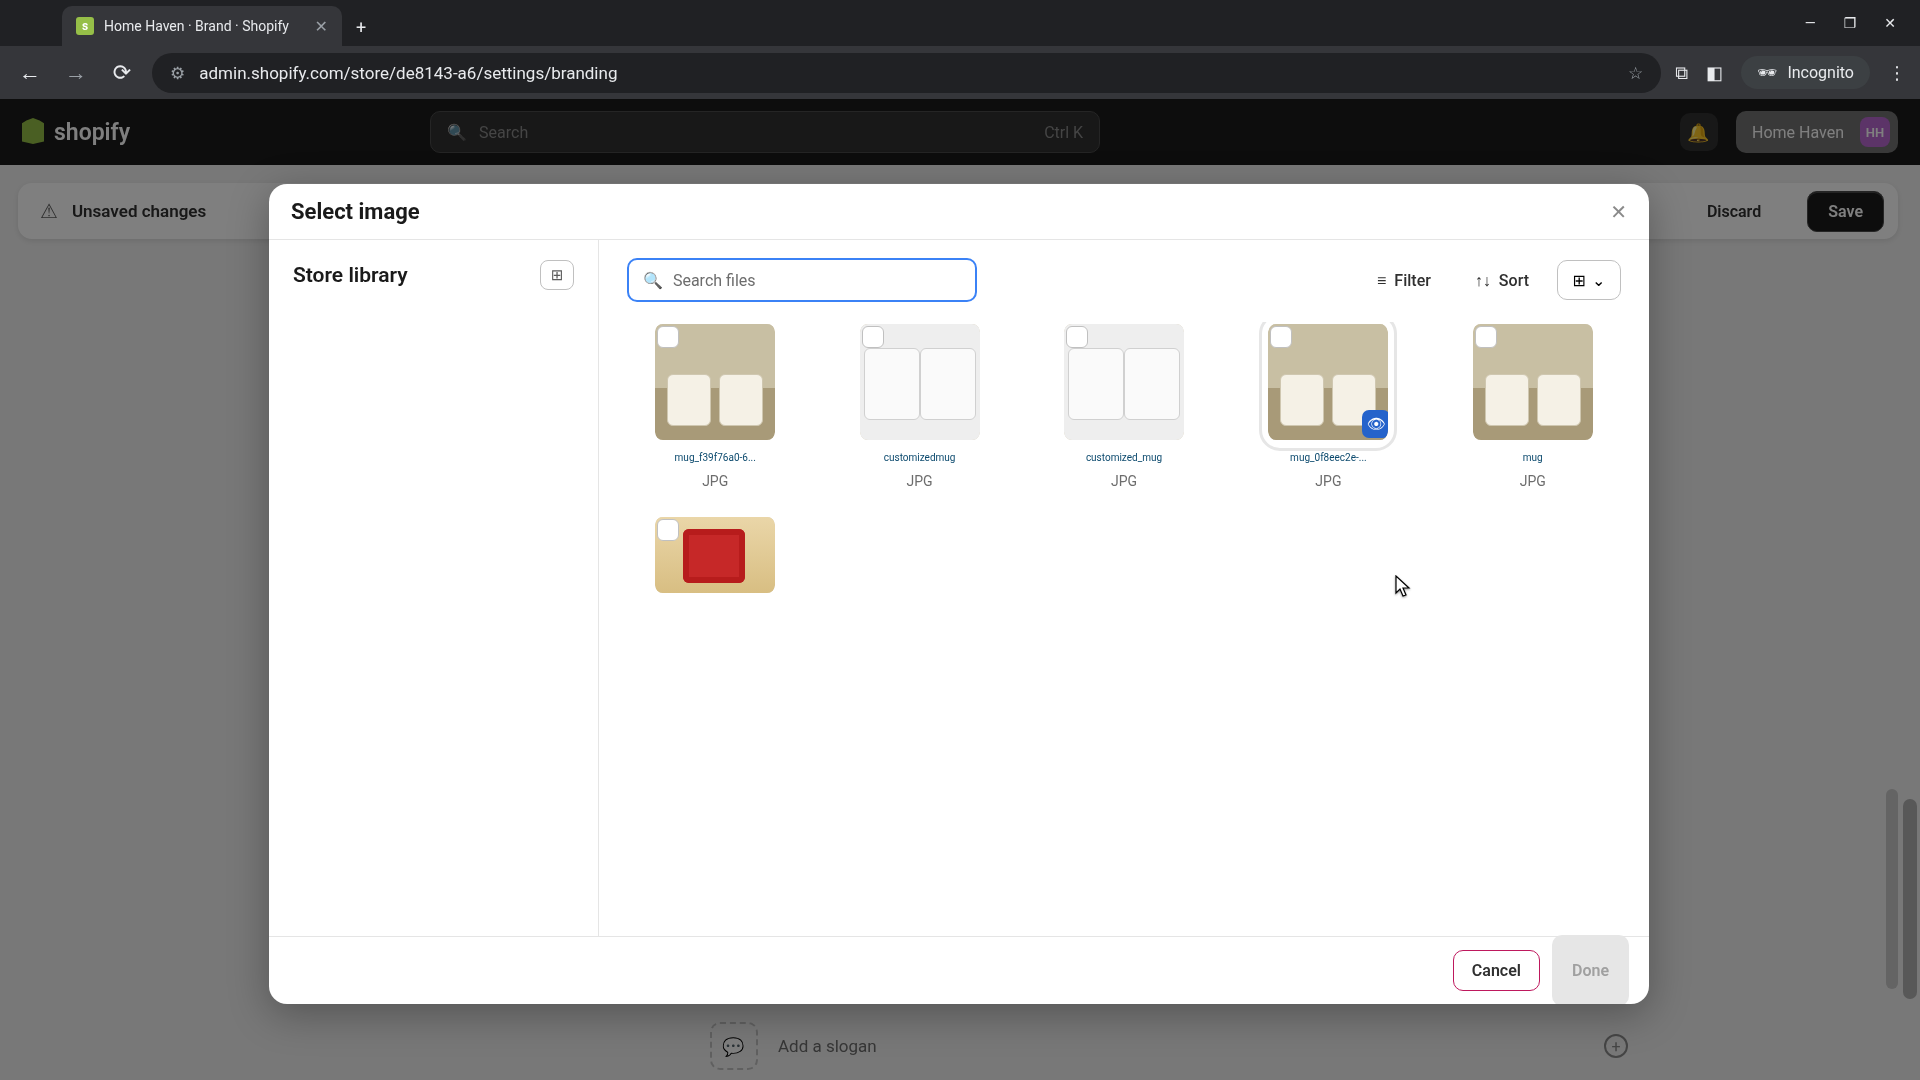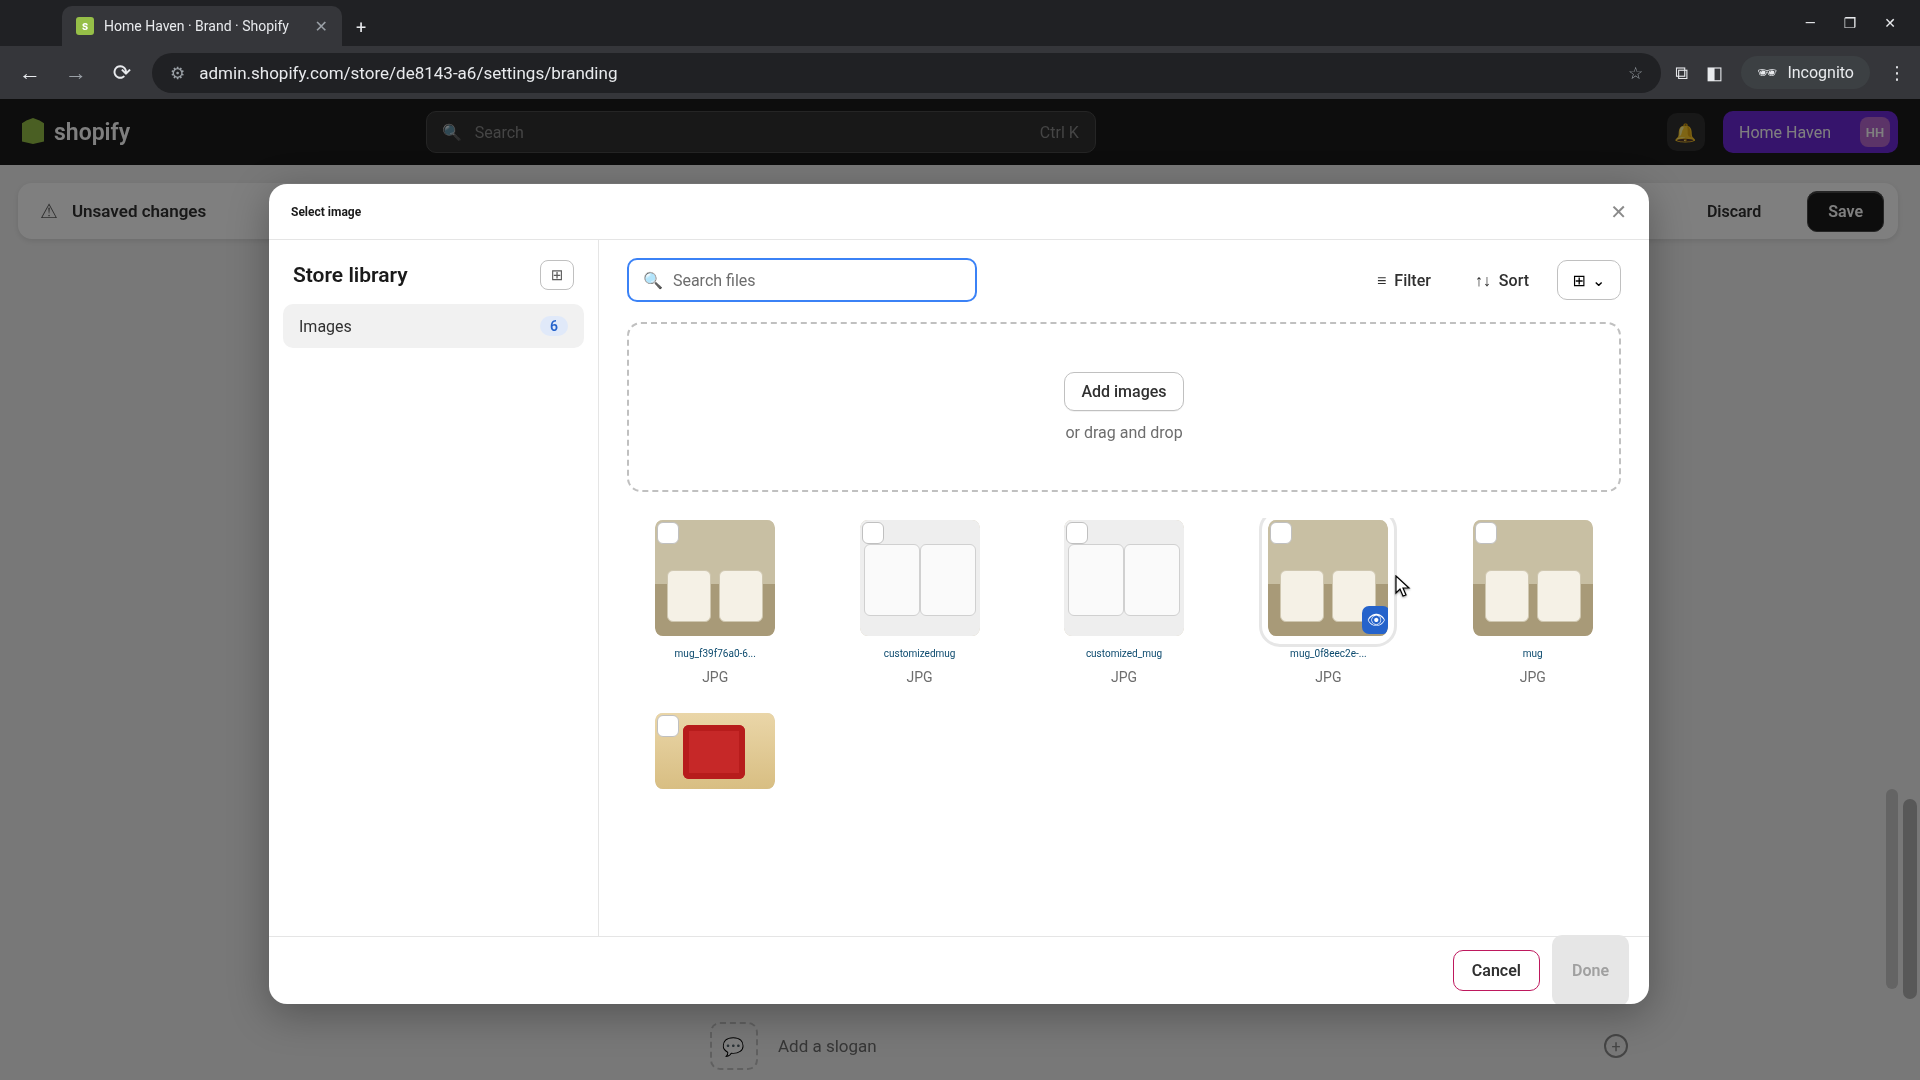"Home Haven" .store-chip { background: #6d28d9 -> #737373; gap: 29px -> 16px }
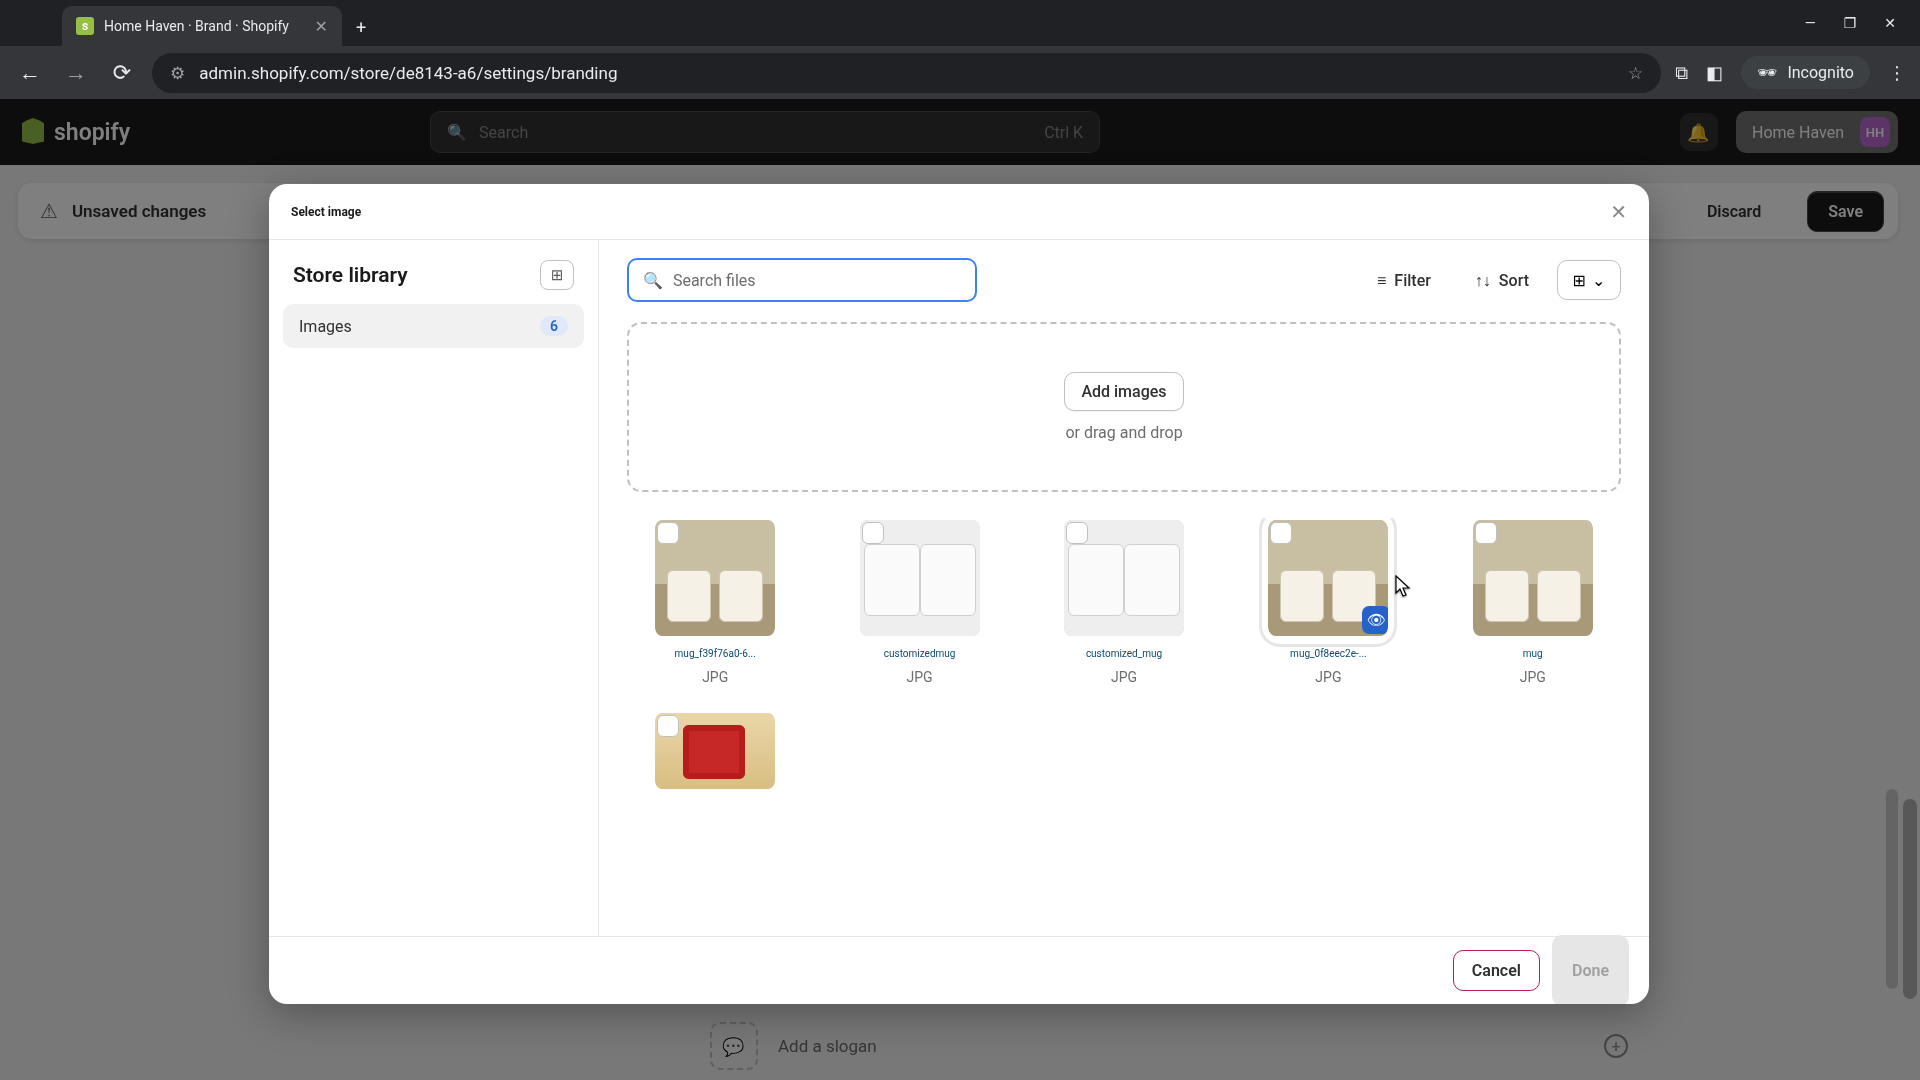"Select image" .modal-title { font-size: 12px -> 22px }
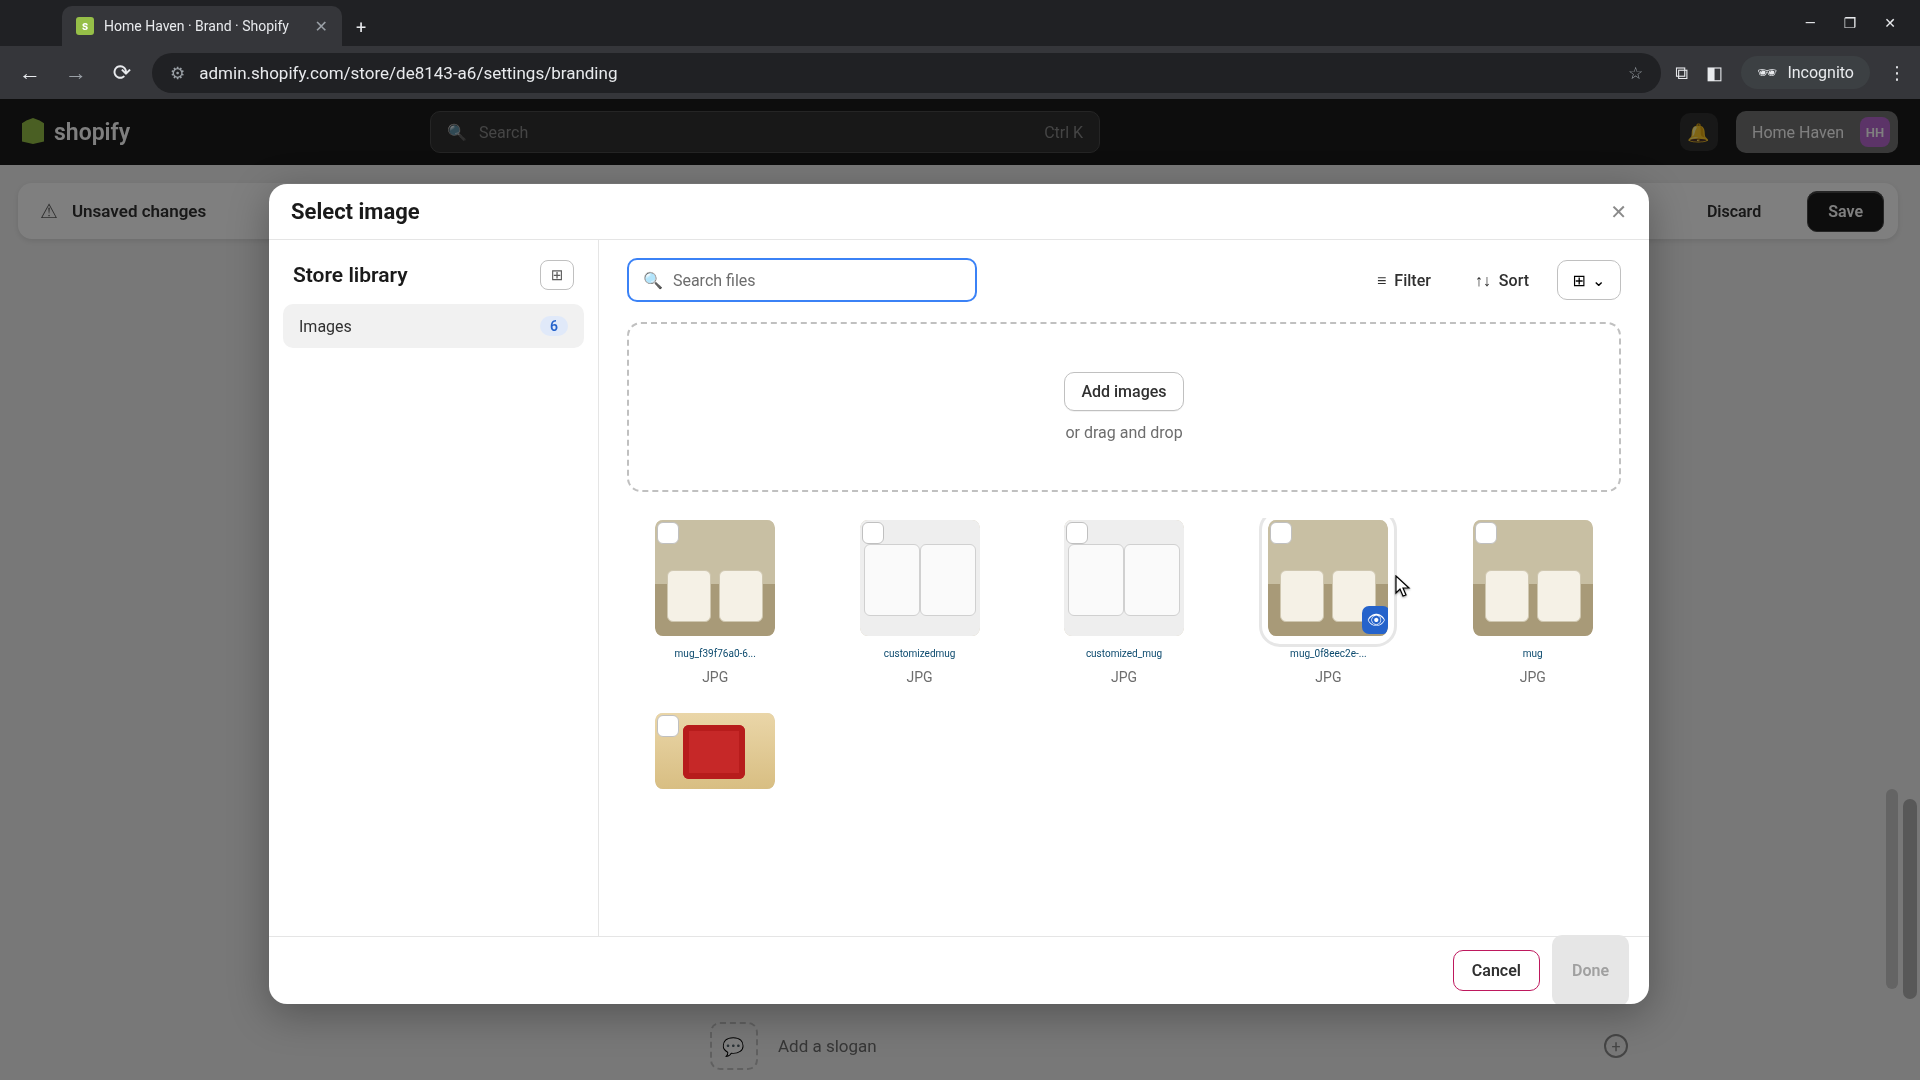"Images" div.sidebar-item { html: <div> <span>Images</span> <span>6</span> </div> -> none }
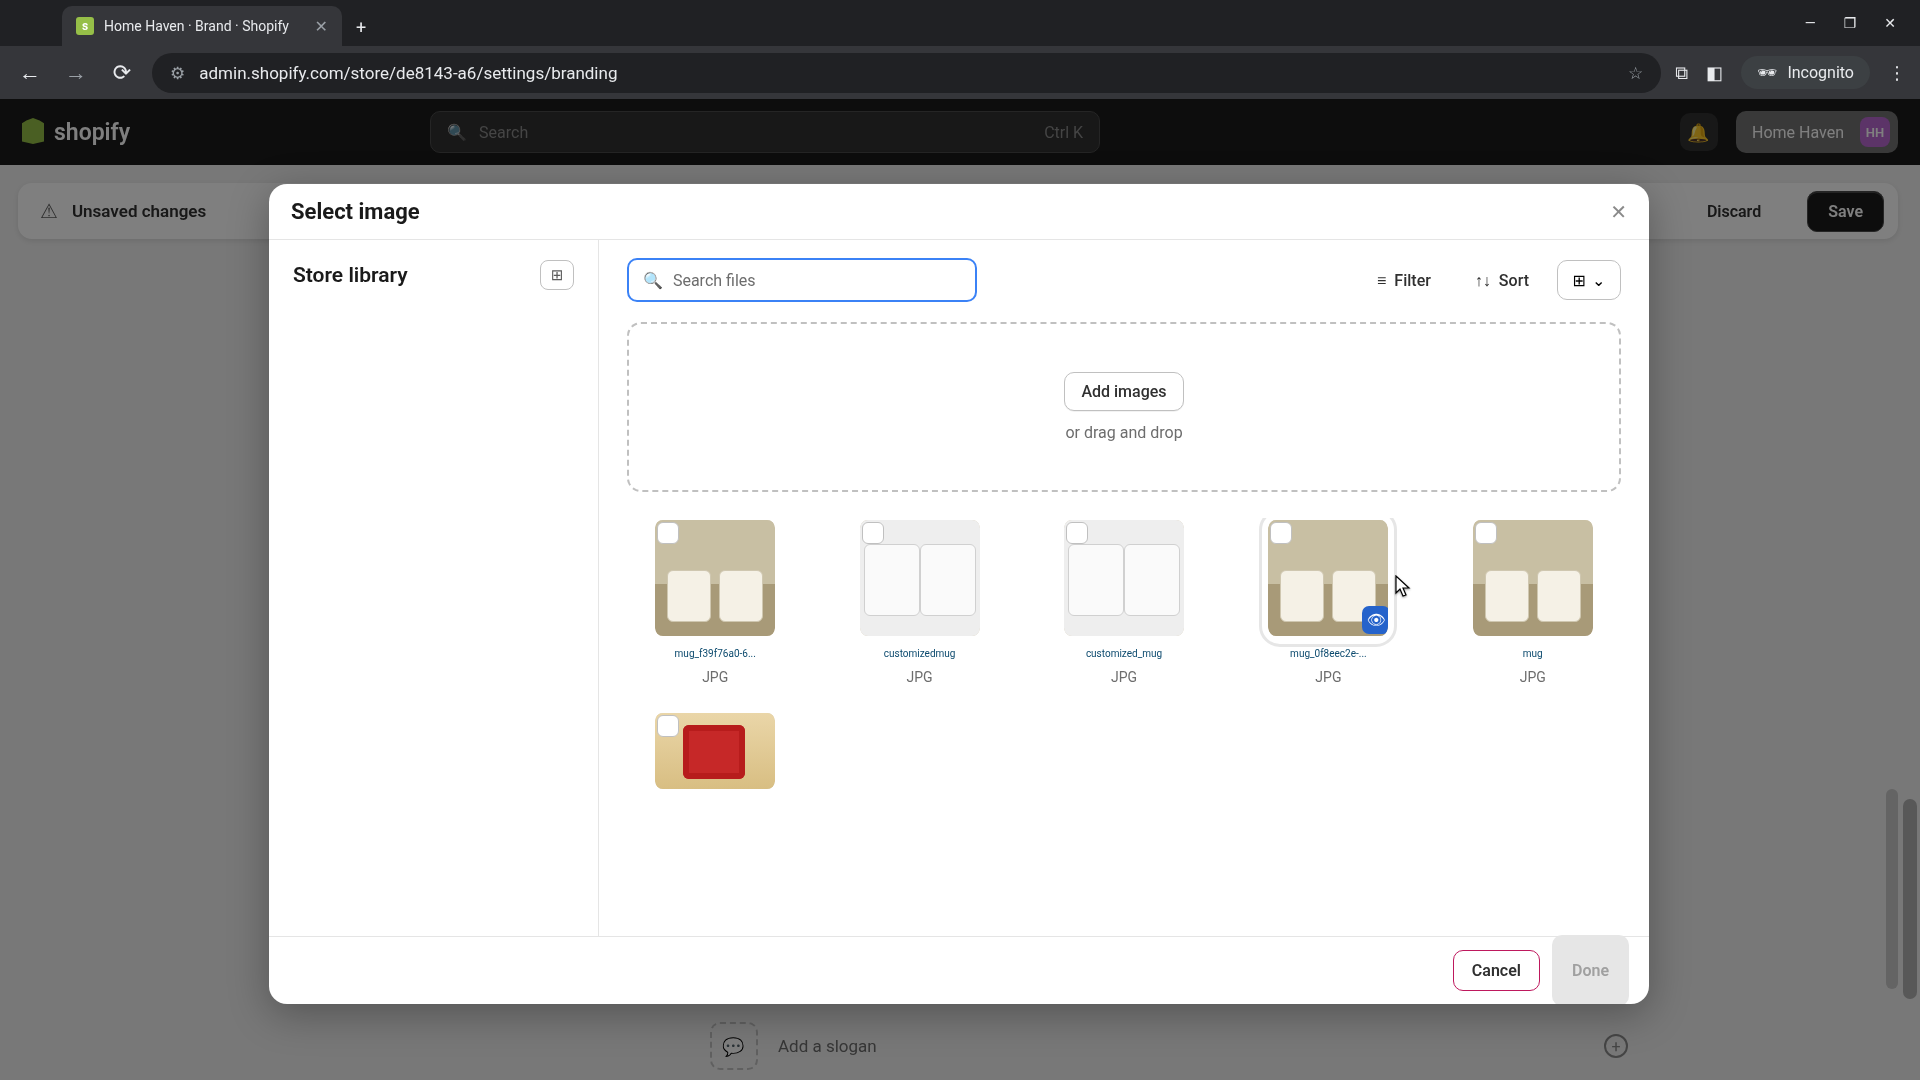"Add images" div.dropzone { html: <div> <button>Add images</button> <span>or drag and drop</span> </div> -> none }
